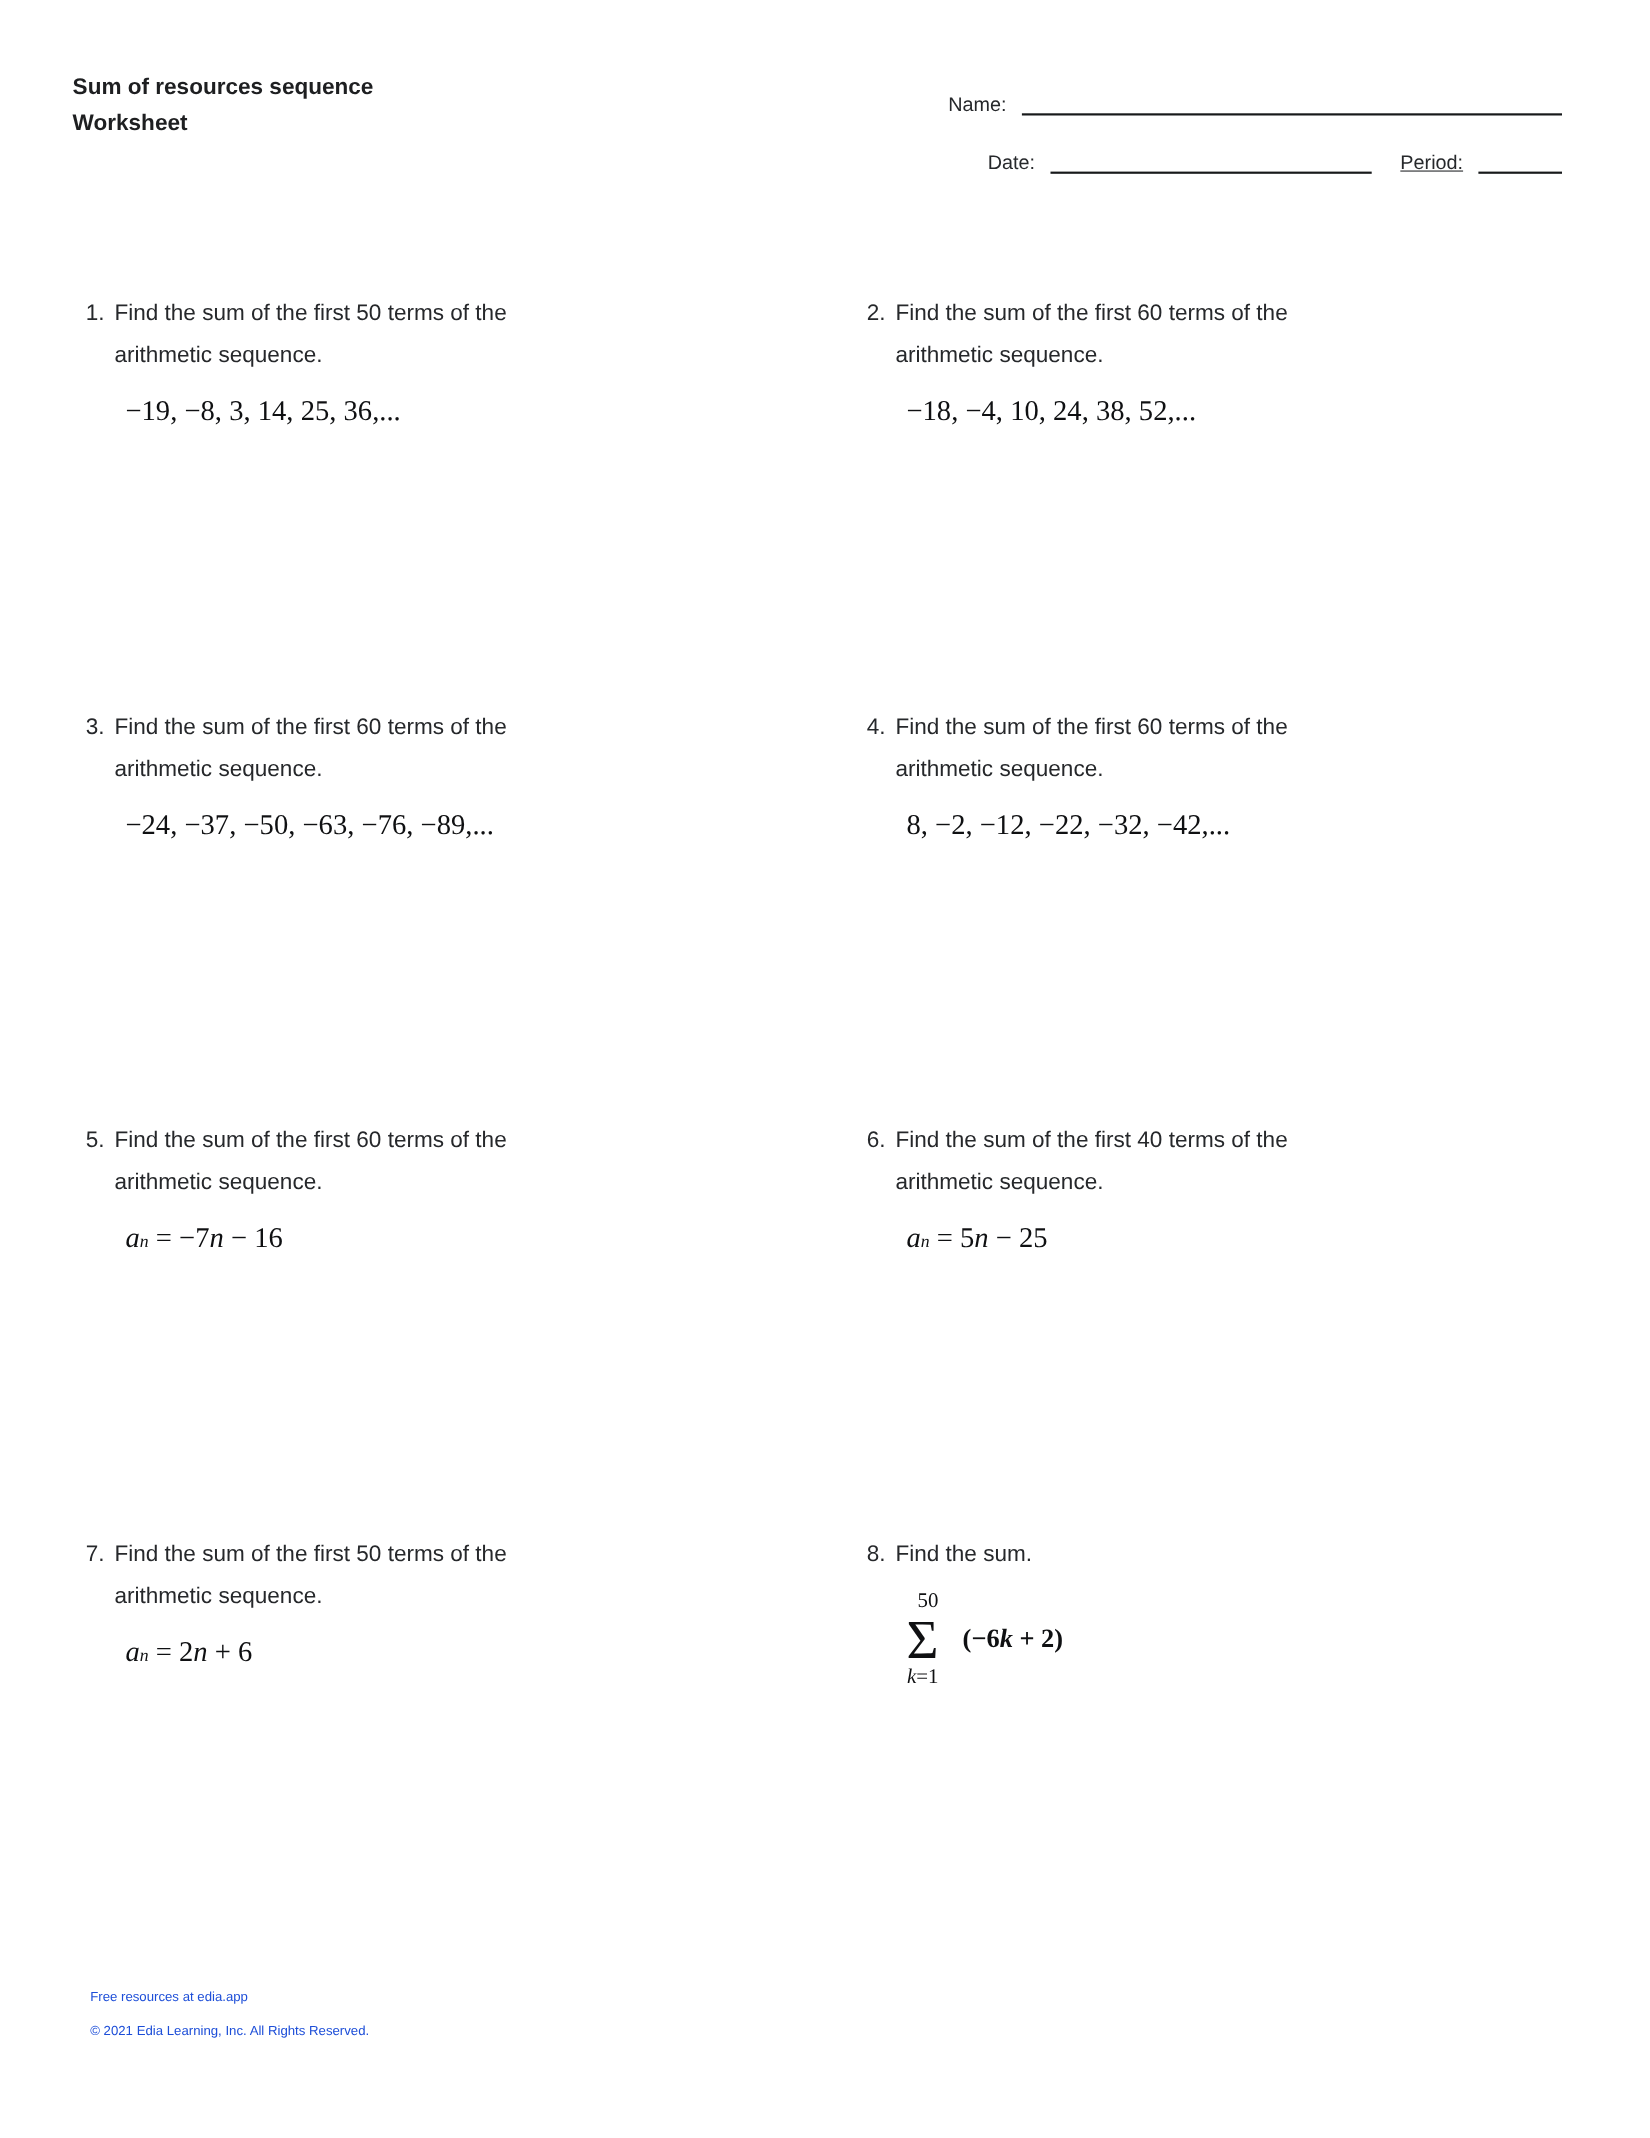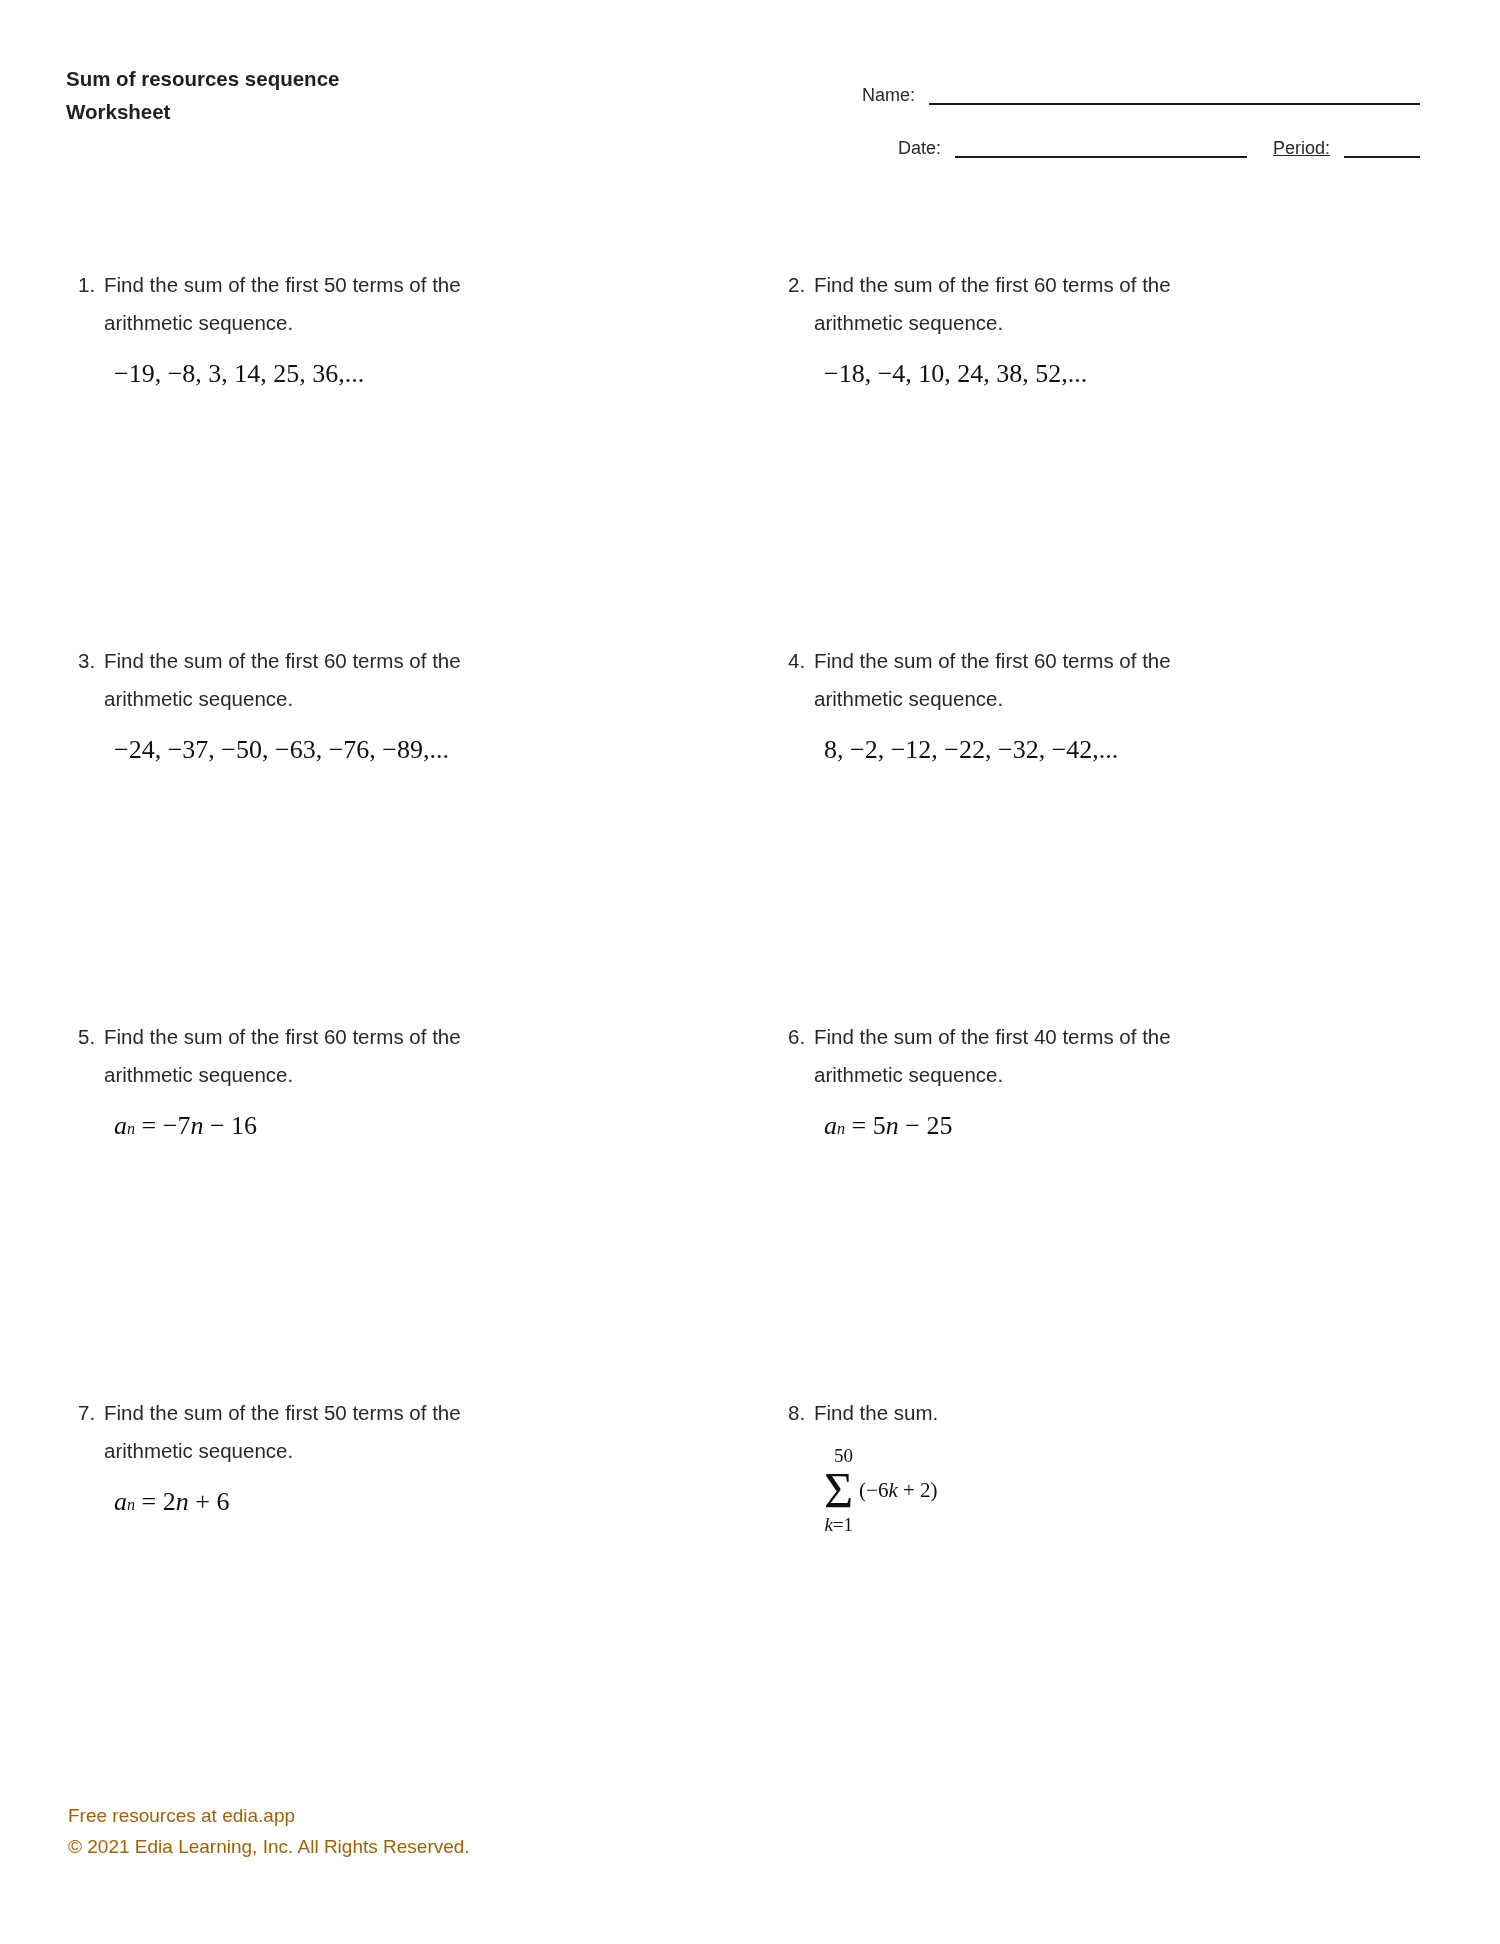"(−6k + 2)" .sum-body { font-size: 21px -> 24px; font-weight: none -> bold; margin-left: 6px -> 22px }
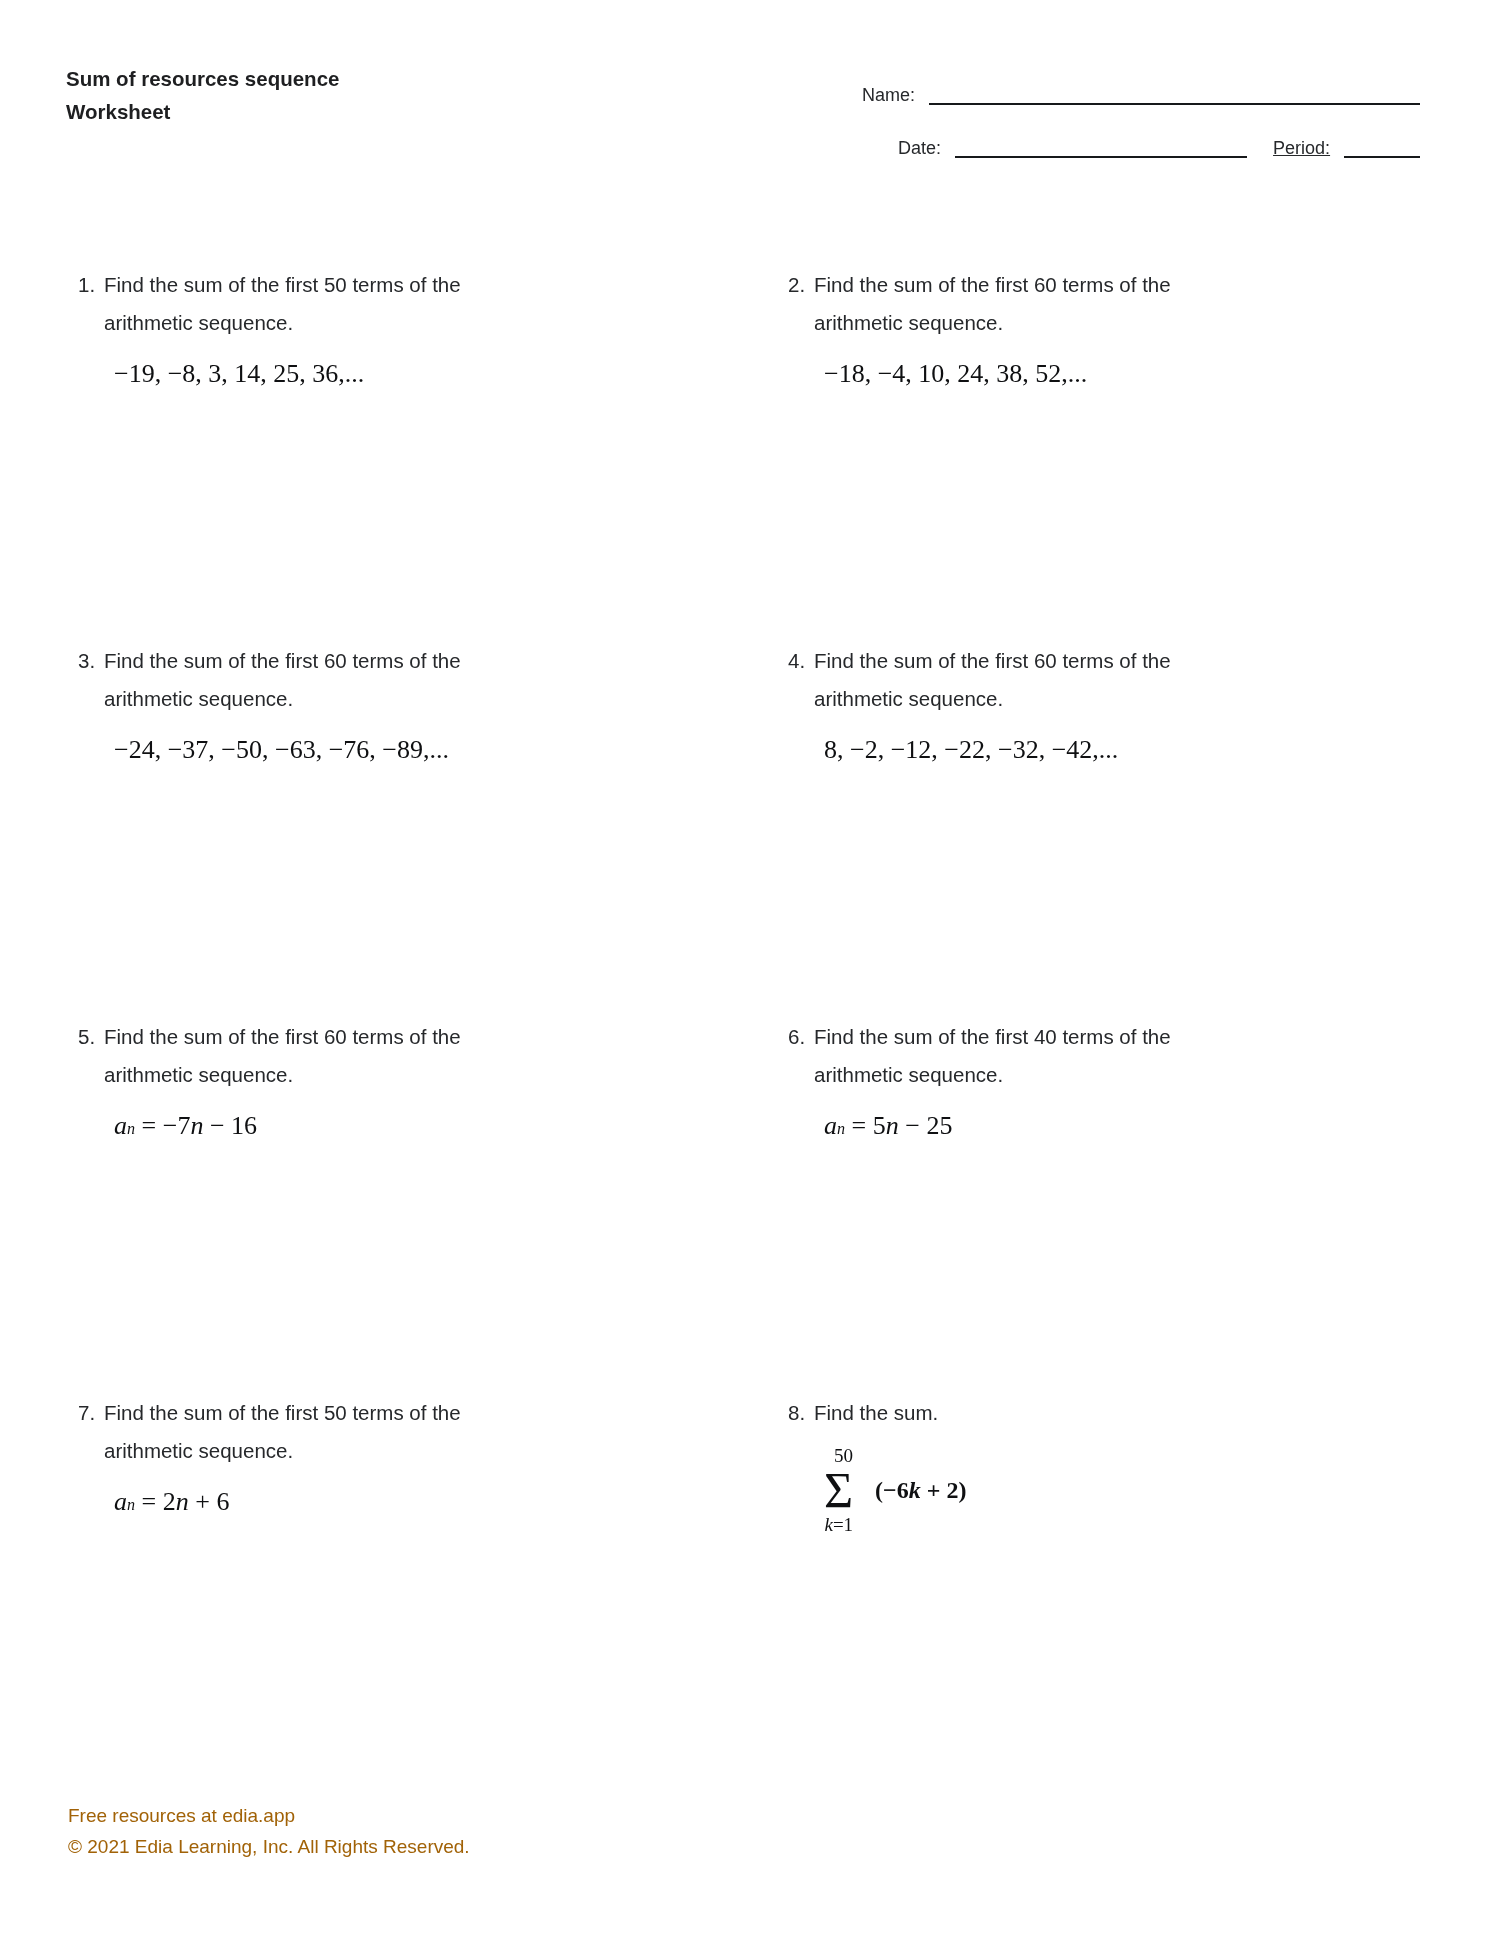"Free resources at edia.app" .footer { color: #a16207 -> #1d4ed8; font-size: 19px -> 12px; left: 68px -> 82px }
